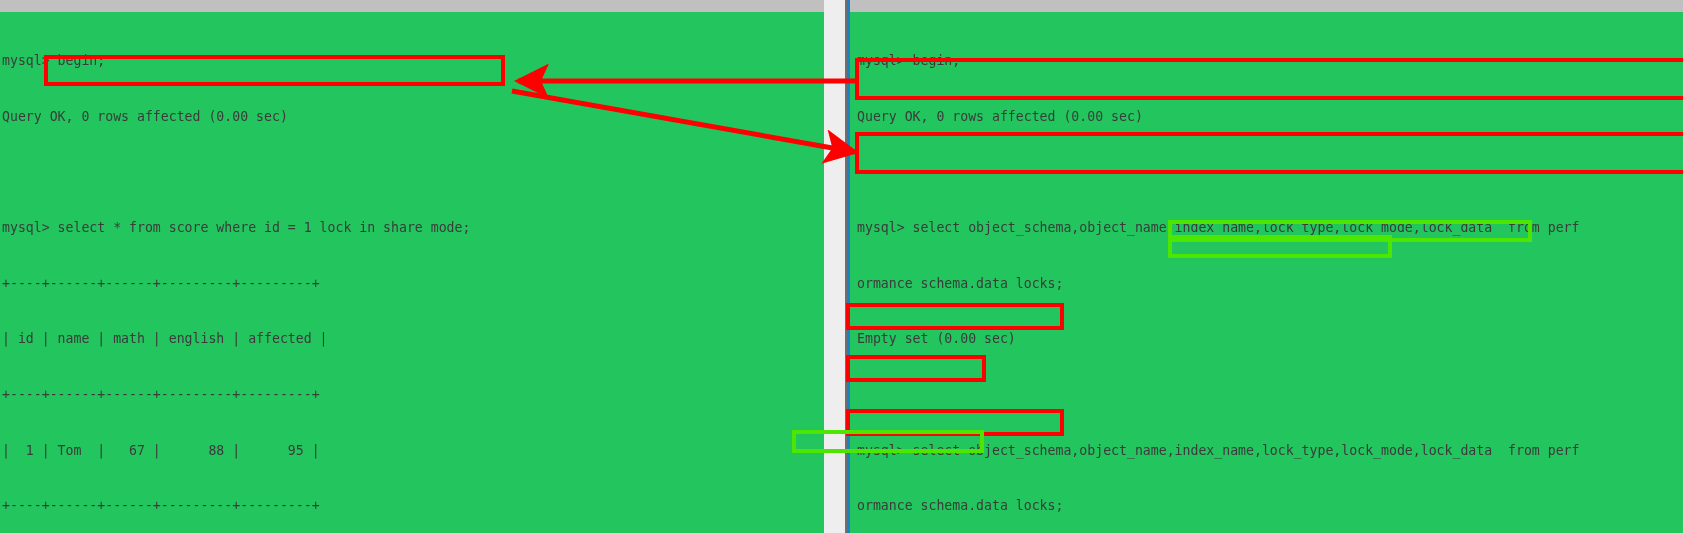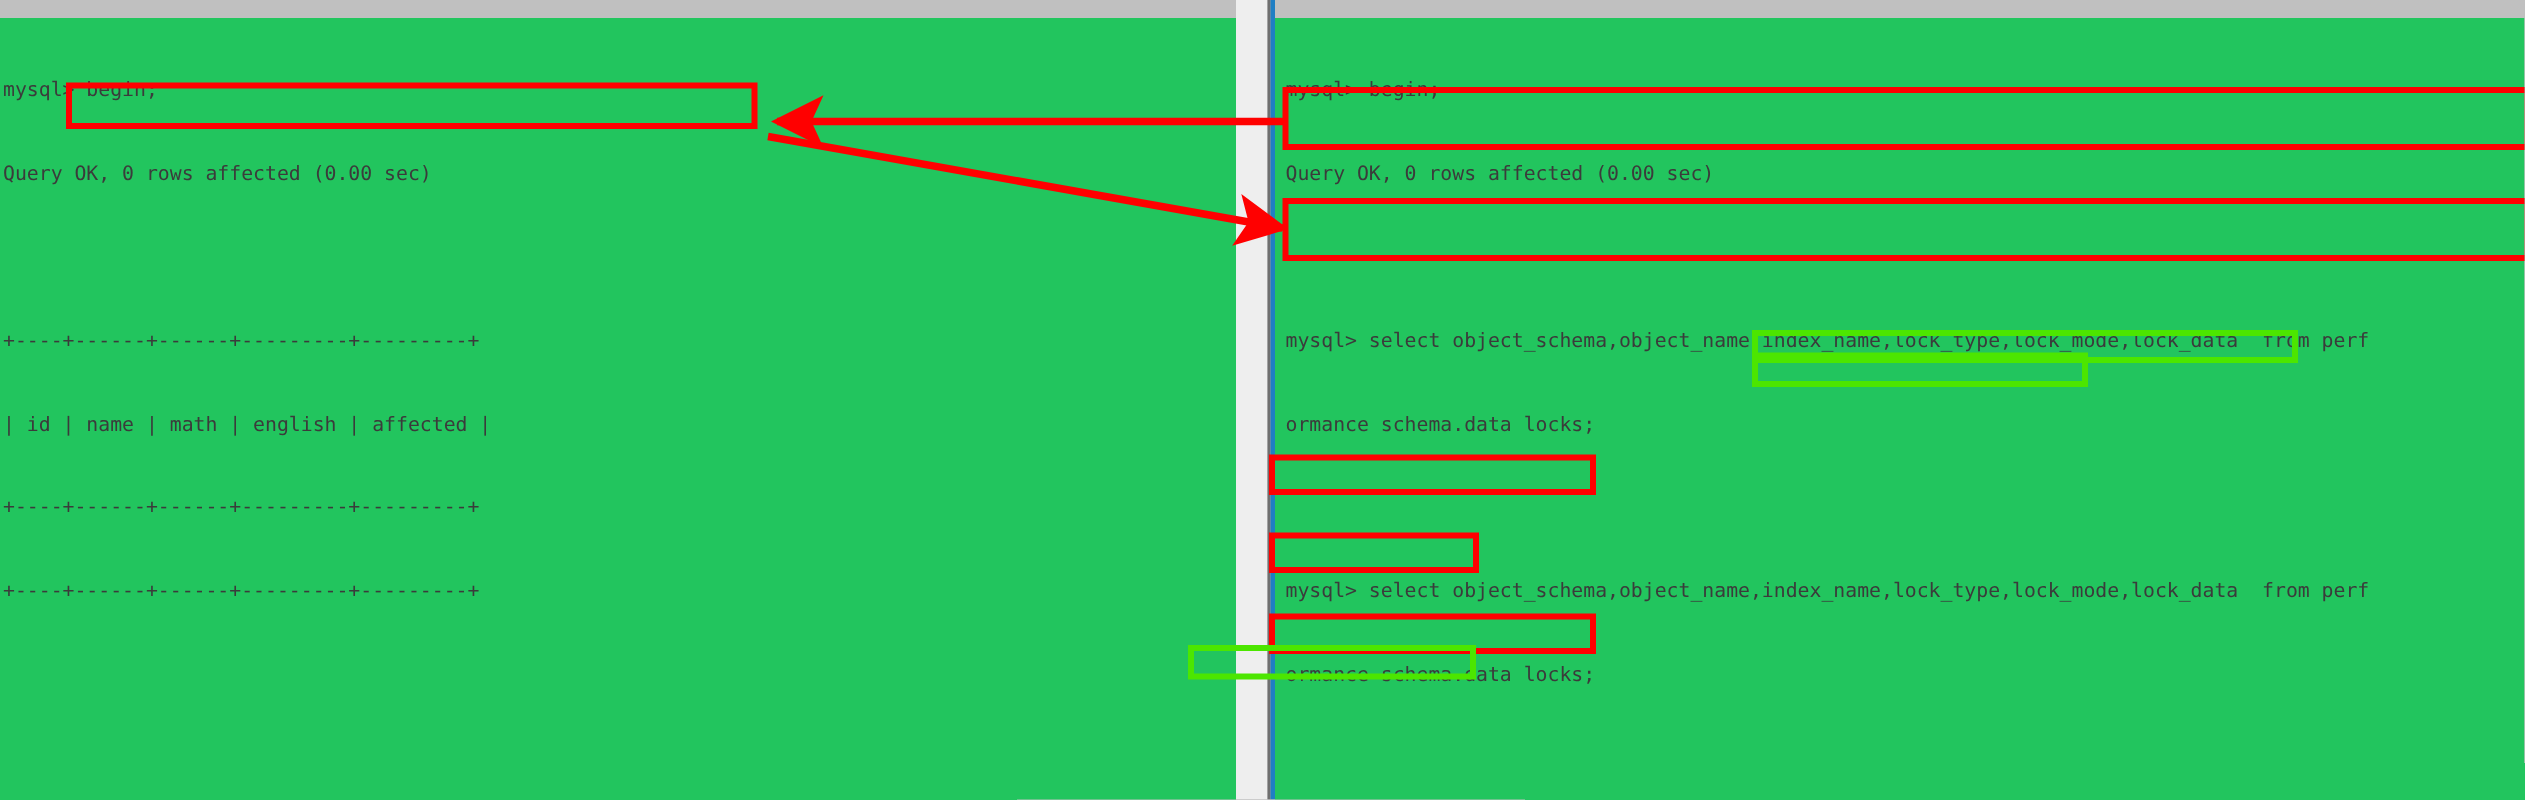"mysql> select * from score" div.line { html: none -> <div>mysql&gt; select * from score where id = 1 lock in share mode;</div> }
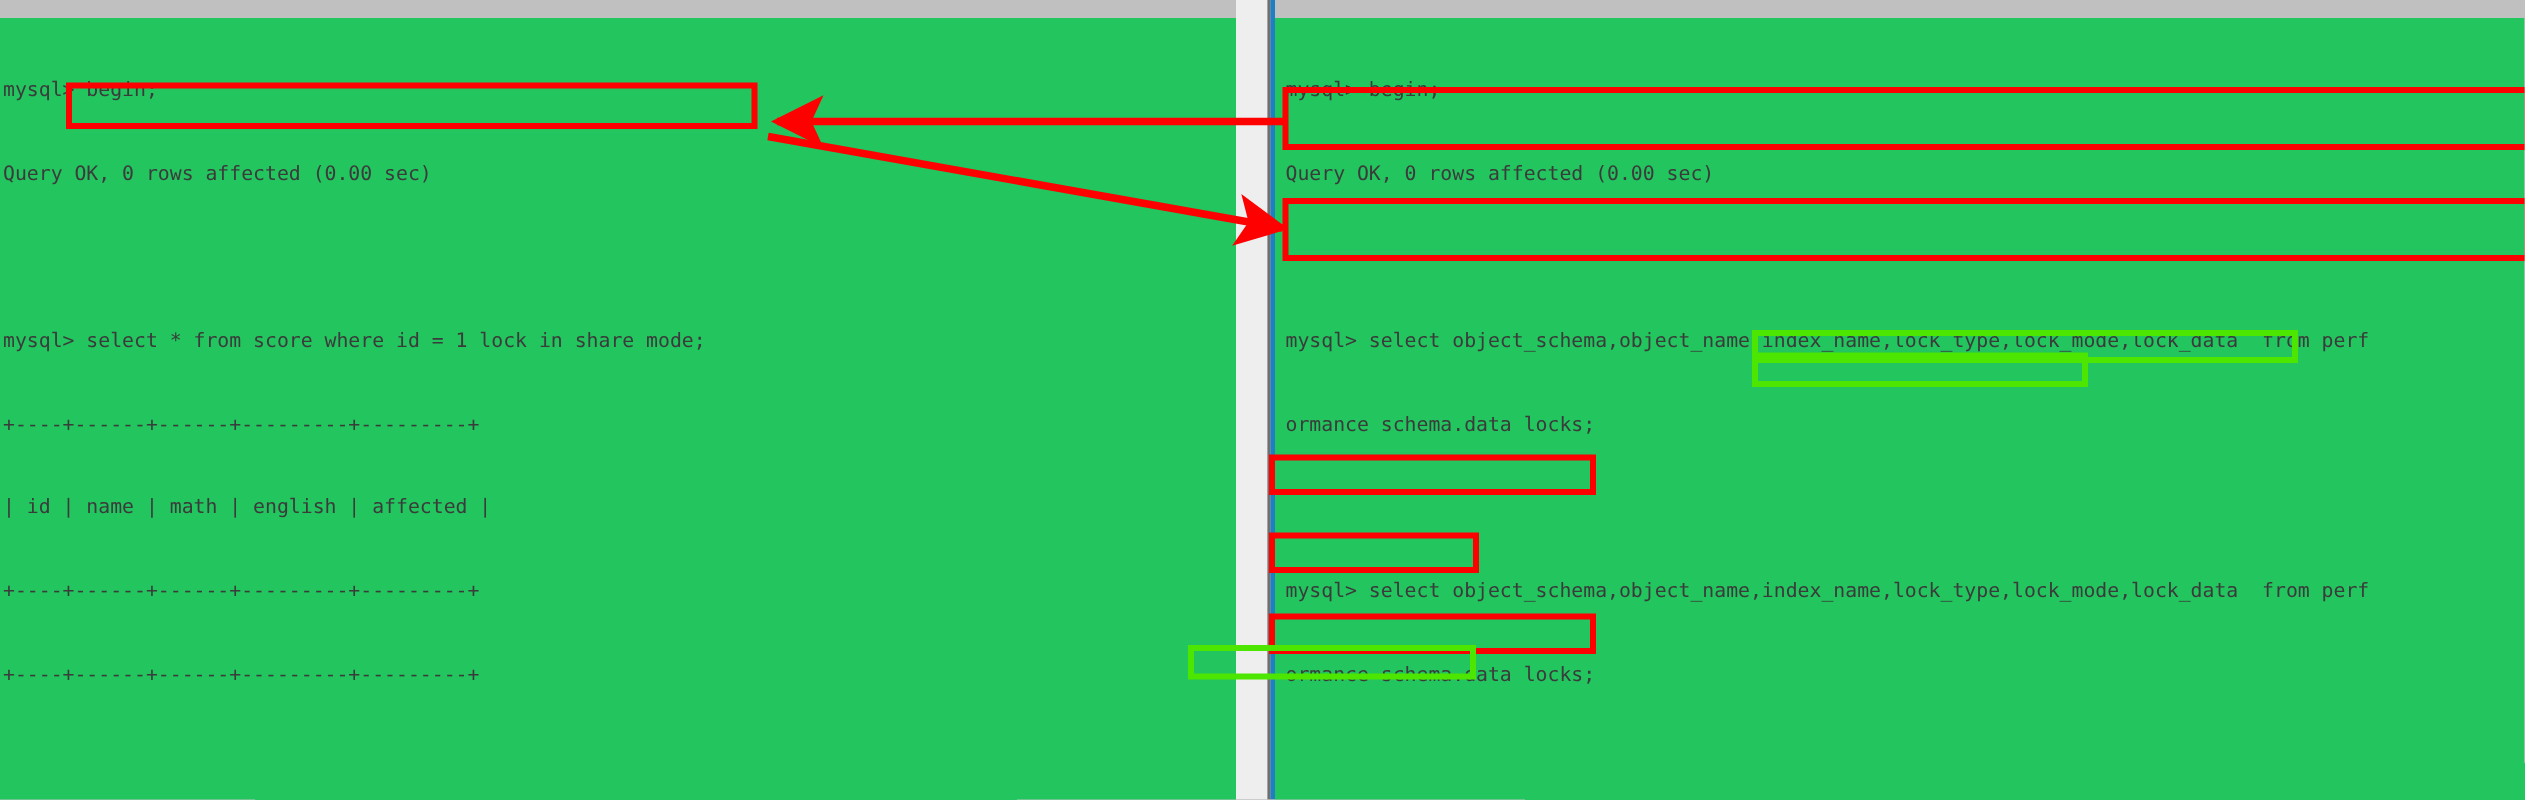"Empty set (0.00 sec)" div.line { html: none -> <div>Empty set (0.00 sec)</div> }
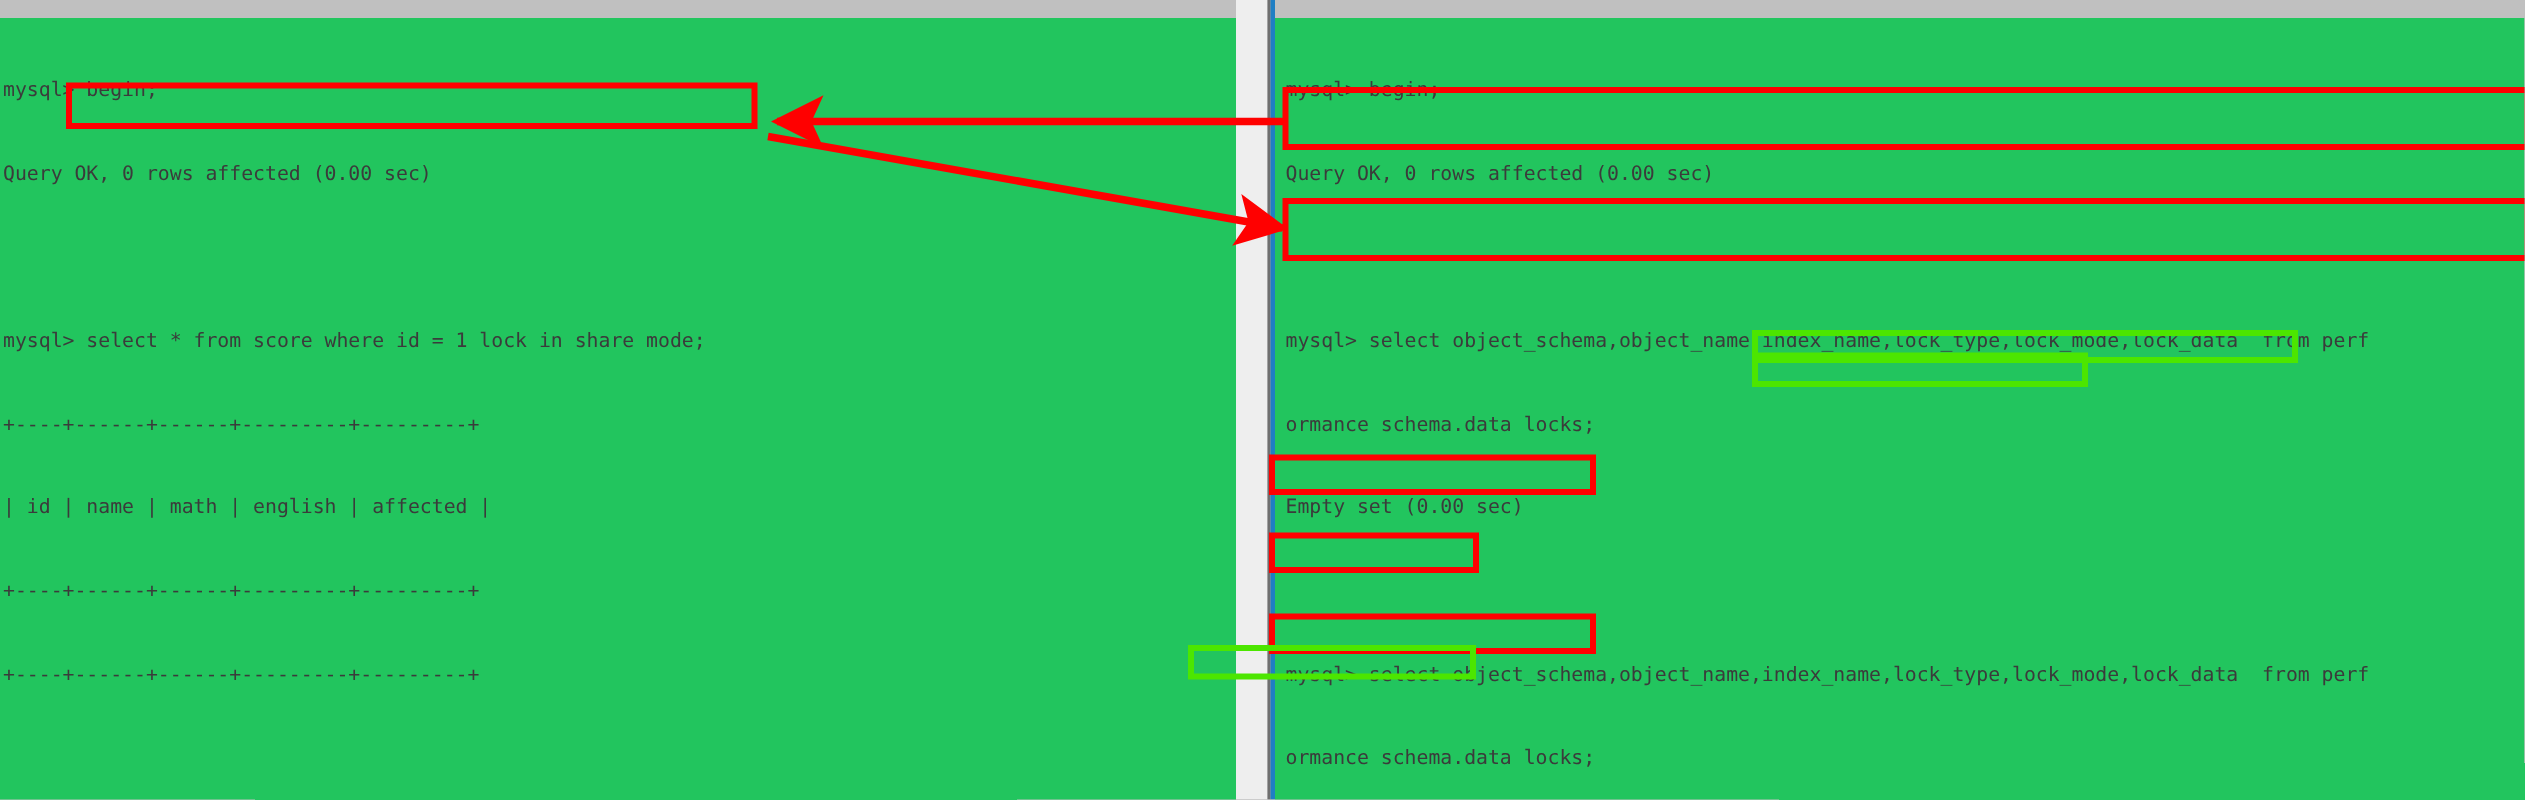"| 1 | Tom |" div.line { html: none -> <div>| 1 | Tom | 67 | 88 | 95 |</div> }
